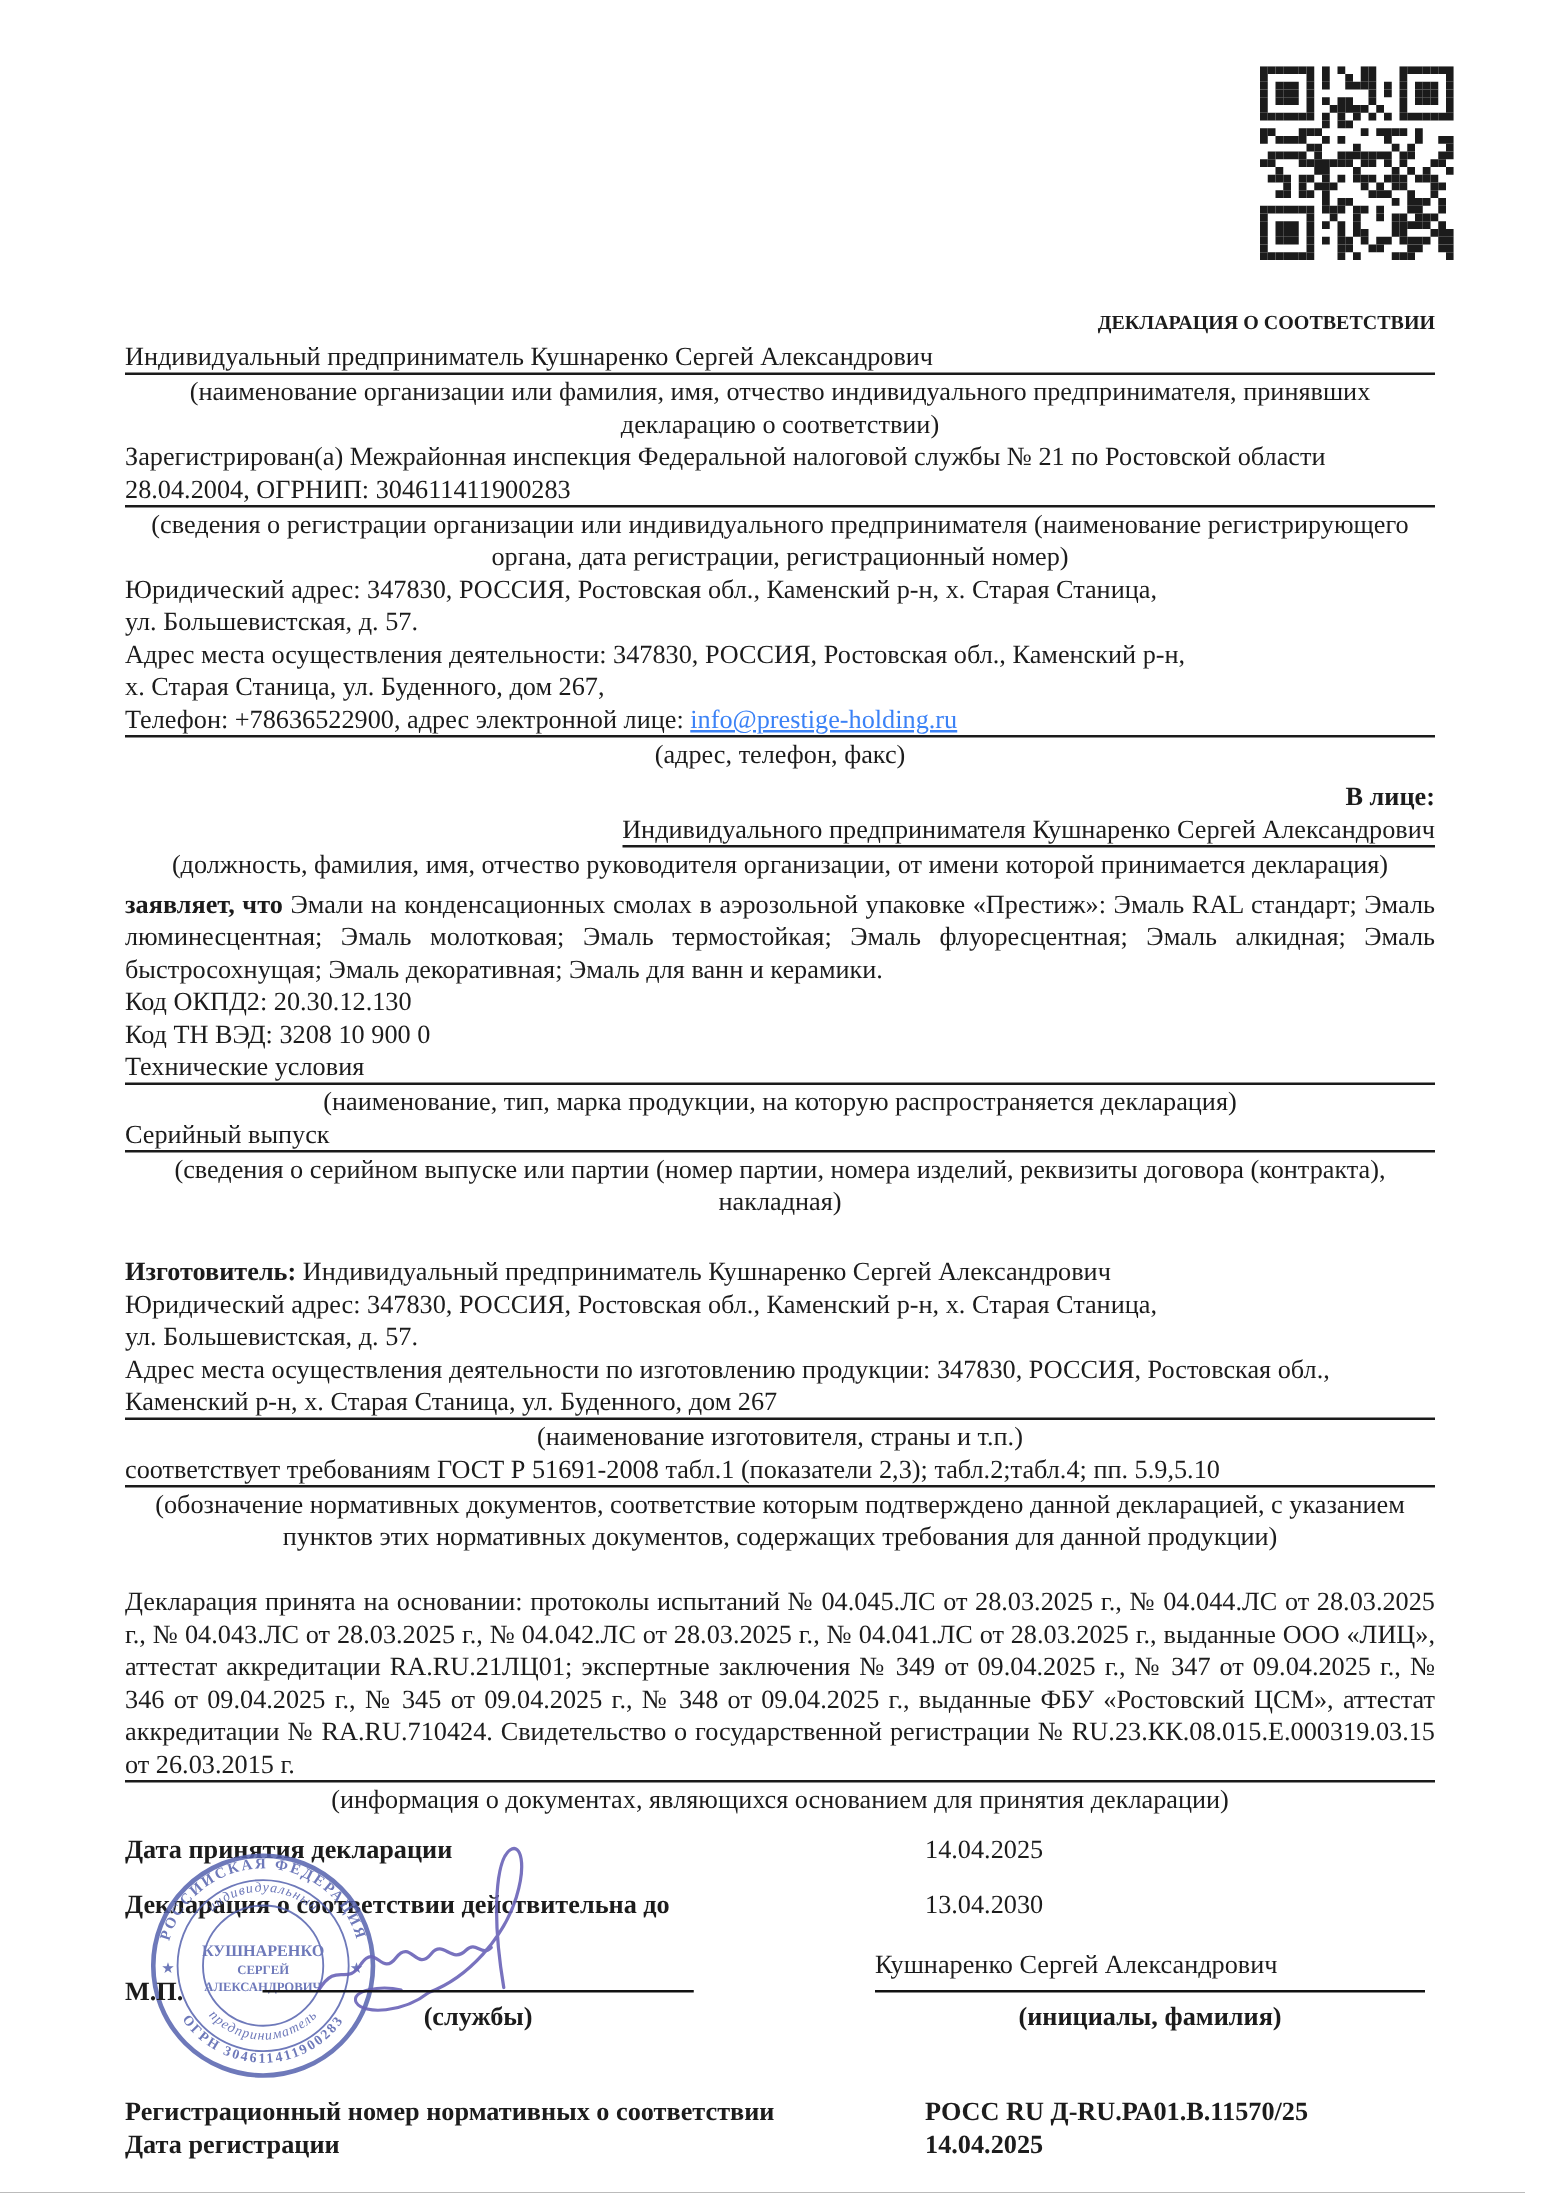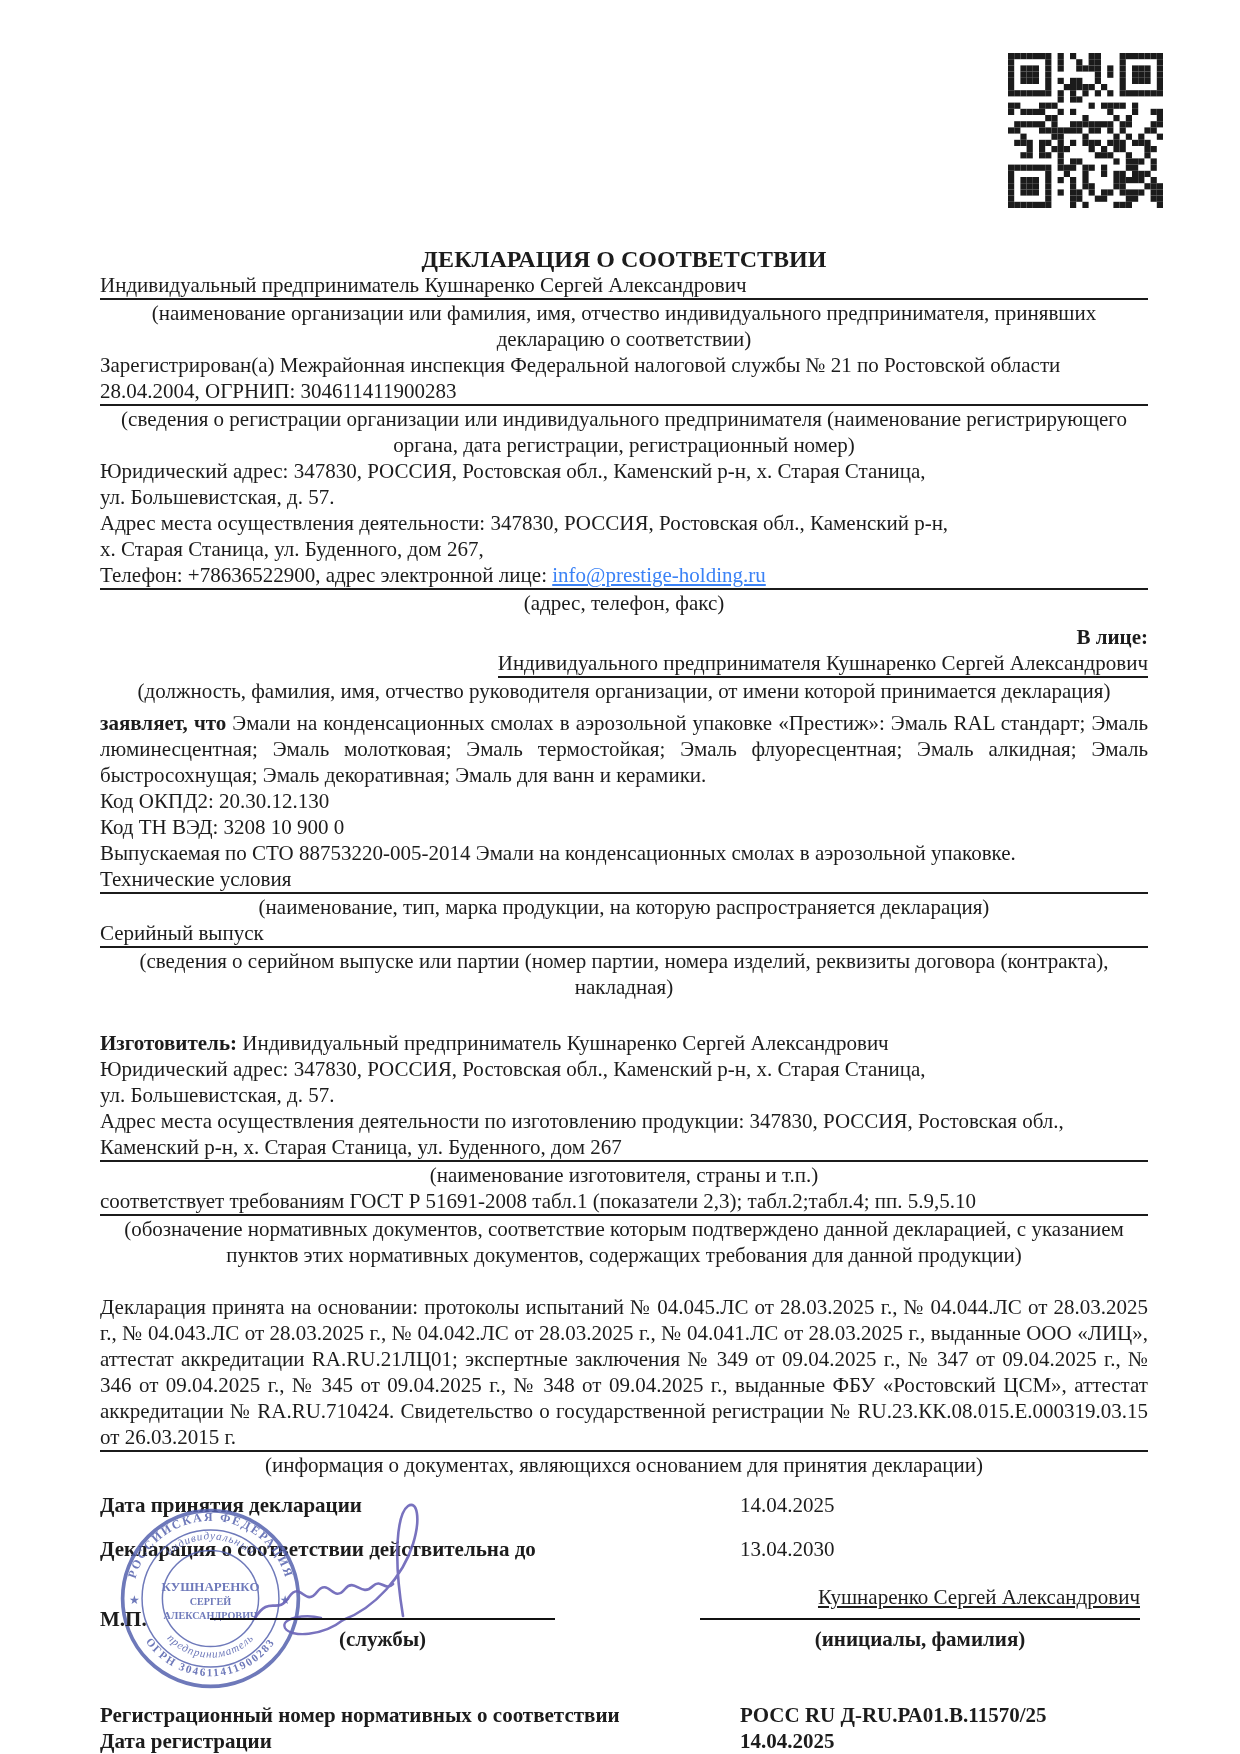"ДЕКЛАРАЦИЯ О СООТВЕТСТВИИ" .title { font-size: 24px -> 16px; text-align: center -> right }
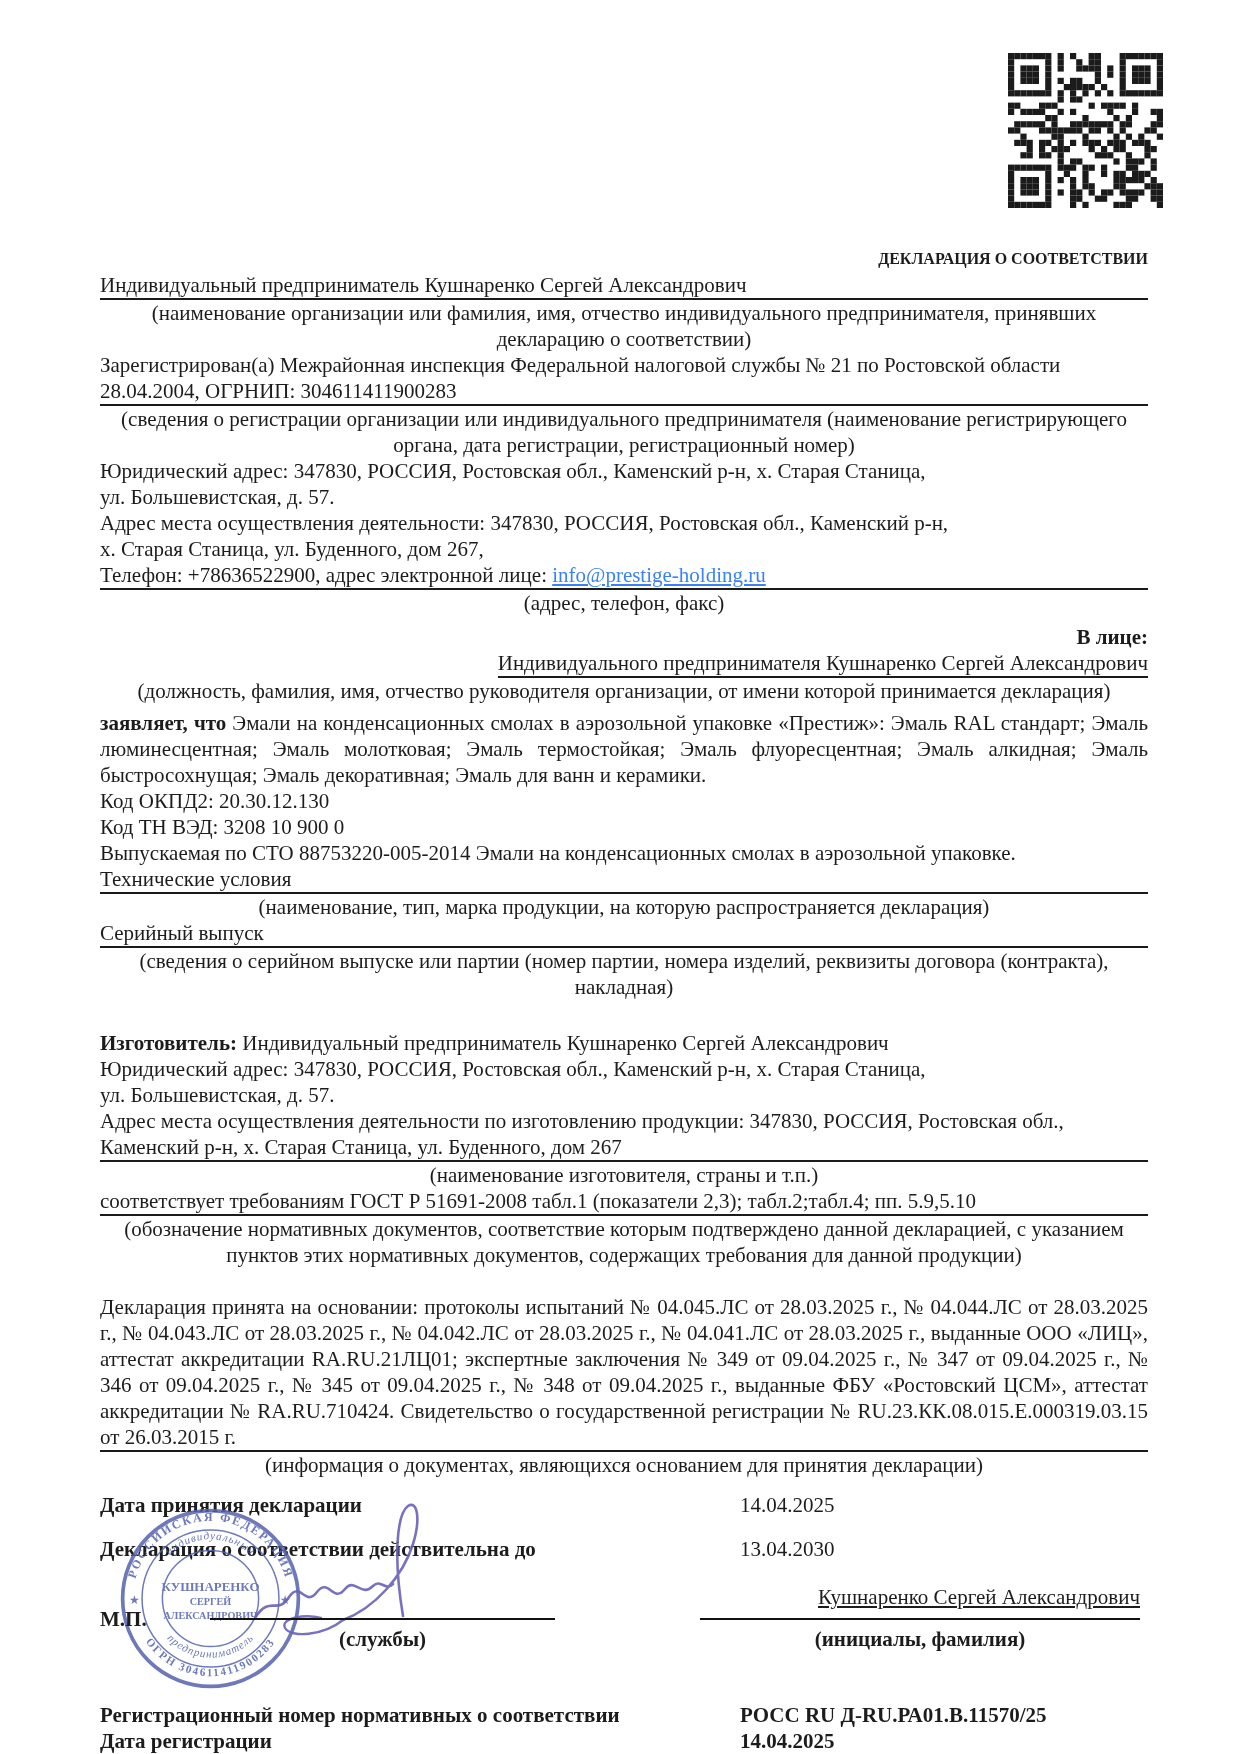"Выпускаемая по СТО 88753220-005-2014" p { html: <p>Выпускаемая по СТО 88753220-005-2014 Эмали на конденсационных смолах в аэрозольной упаковке.</p> -> none }
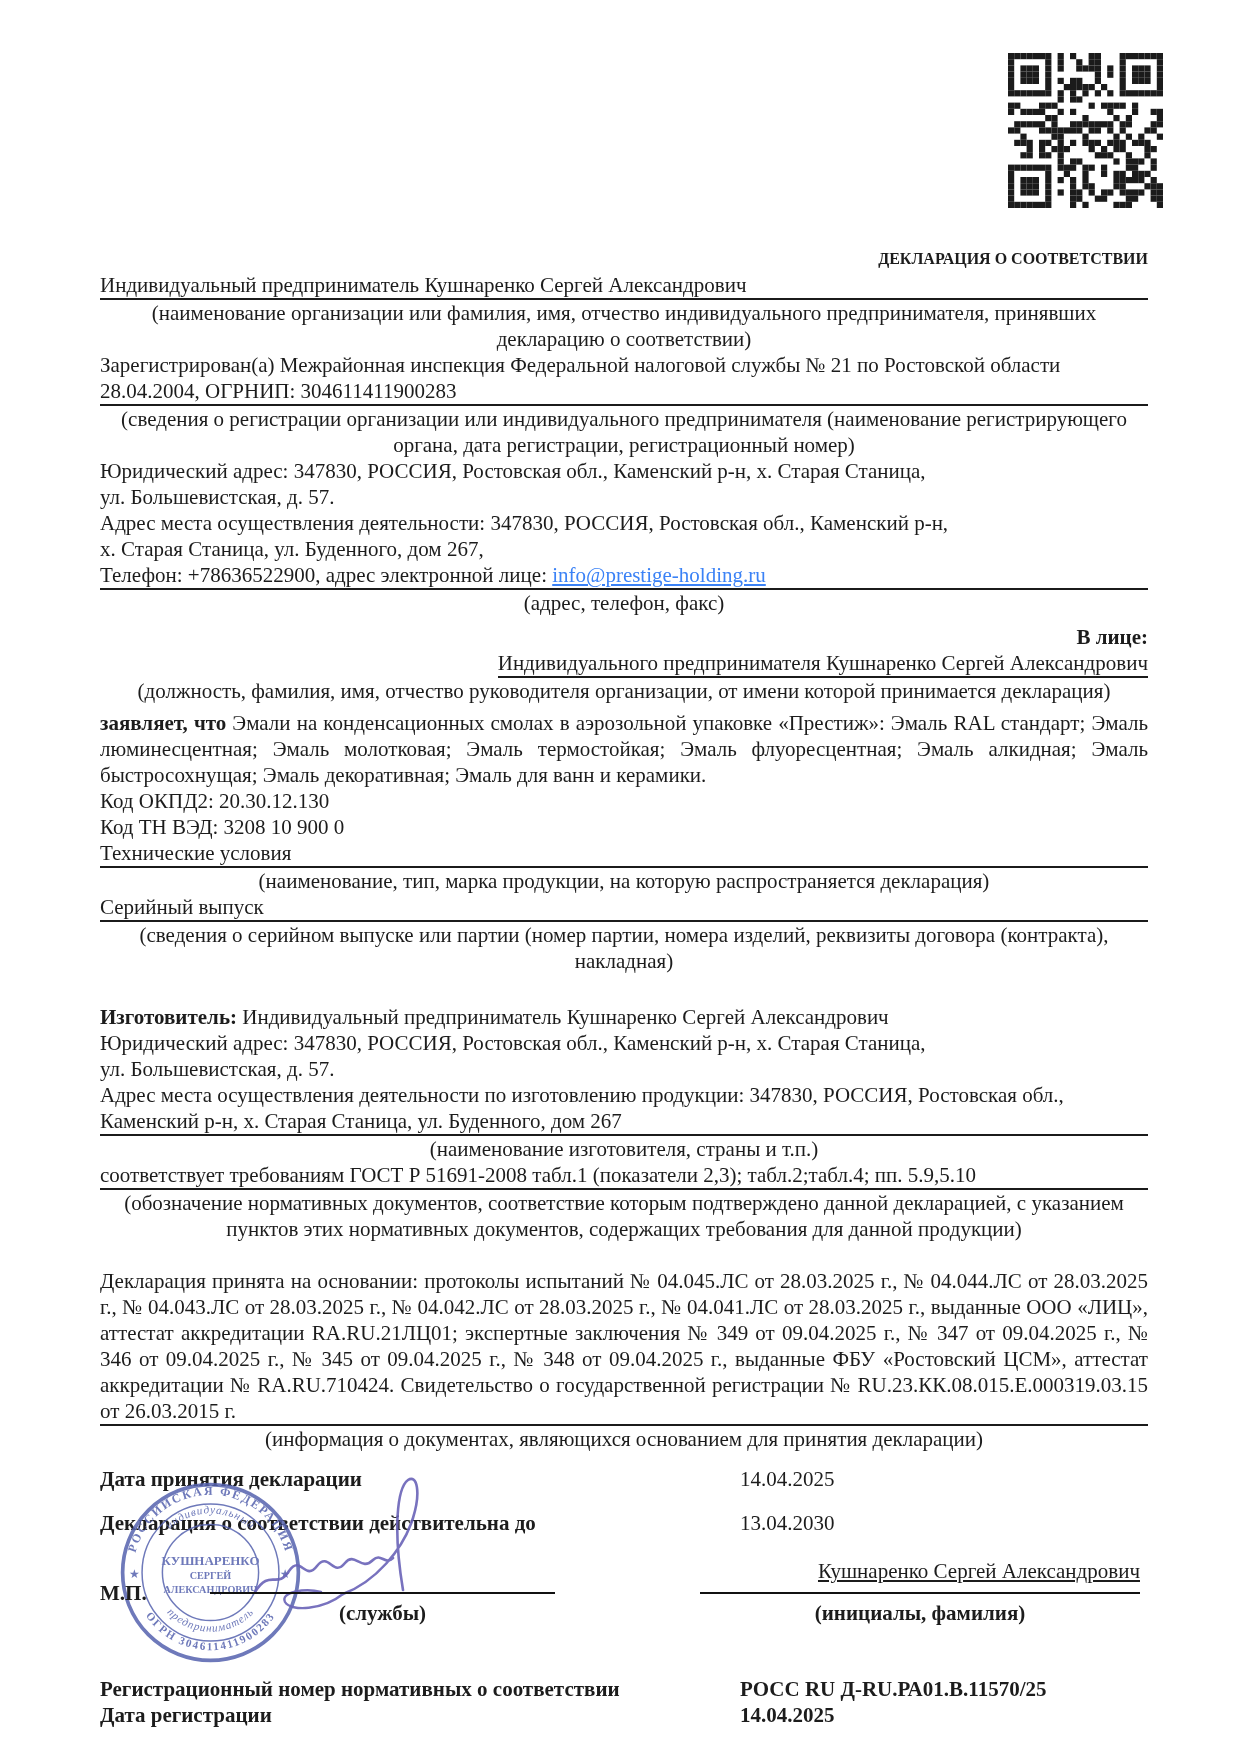"Кушнаренко Сергей Александрович" .sig-name { text-align: right -> left; text-decoration: underline -> none }
